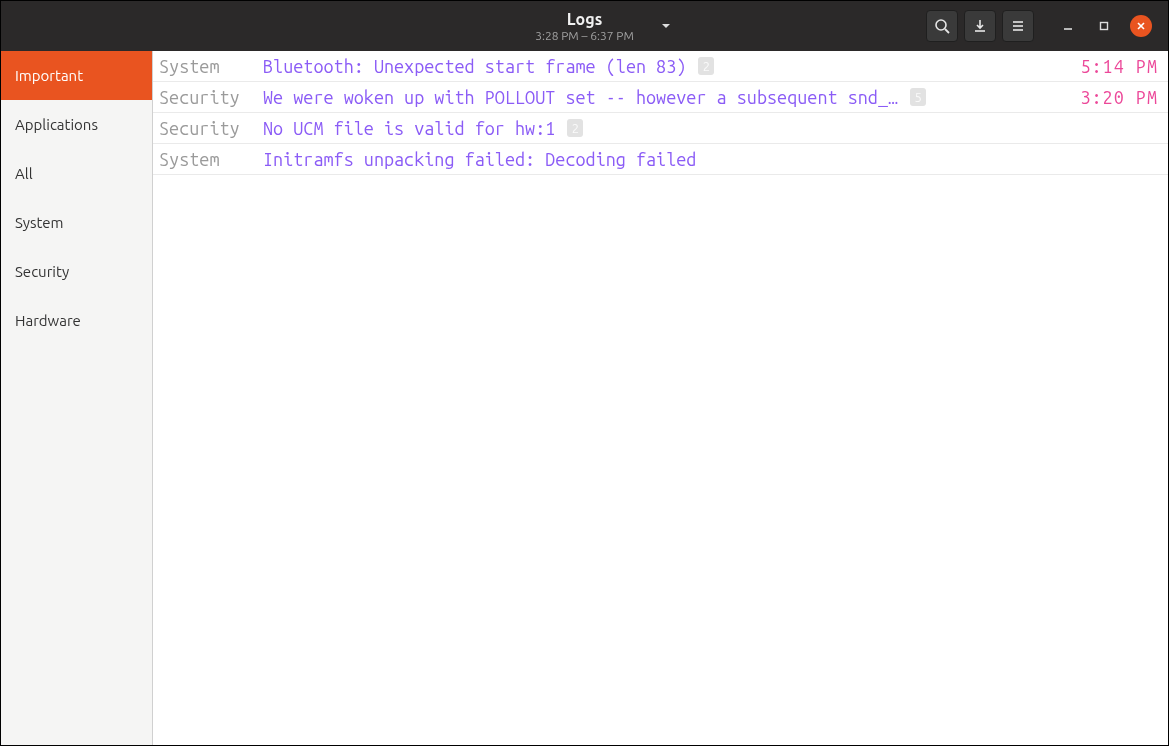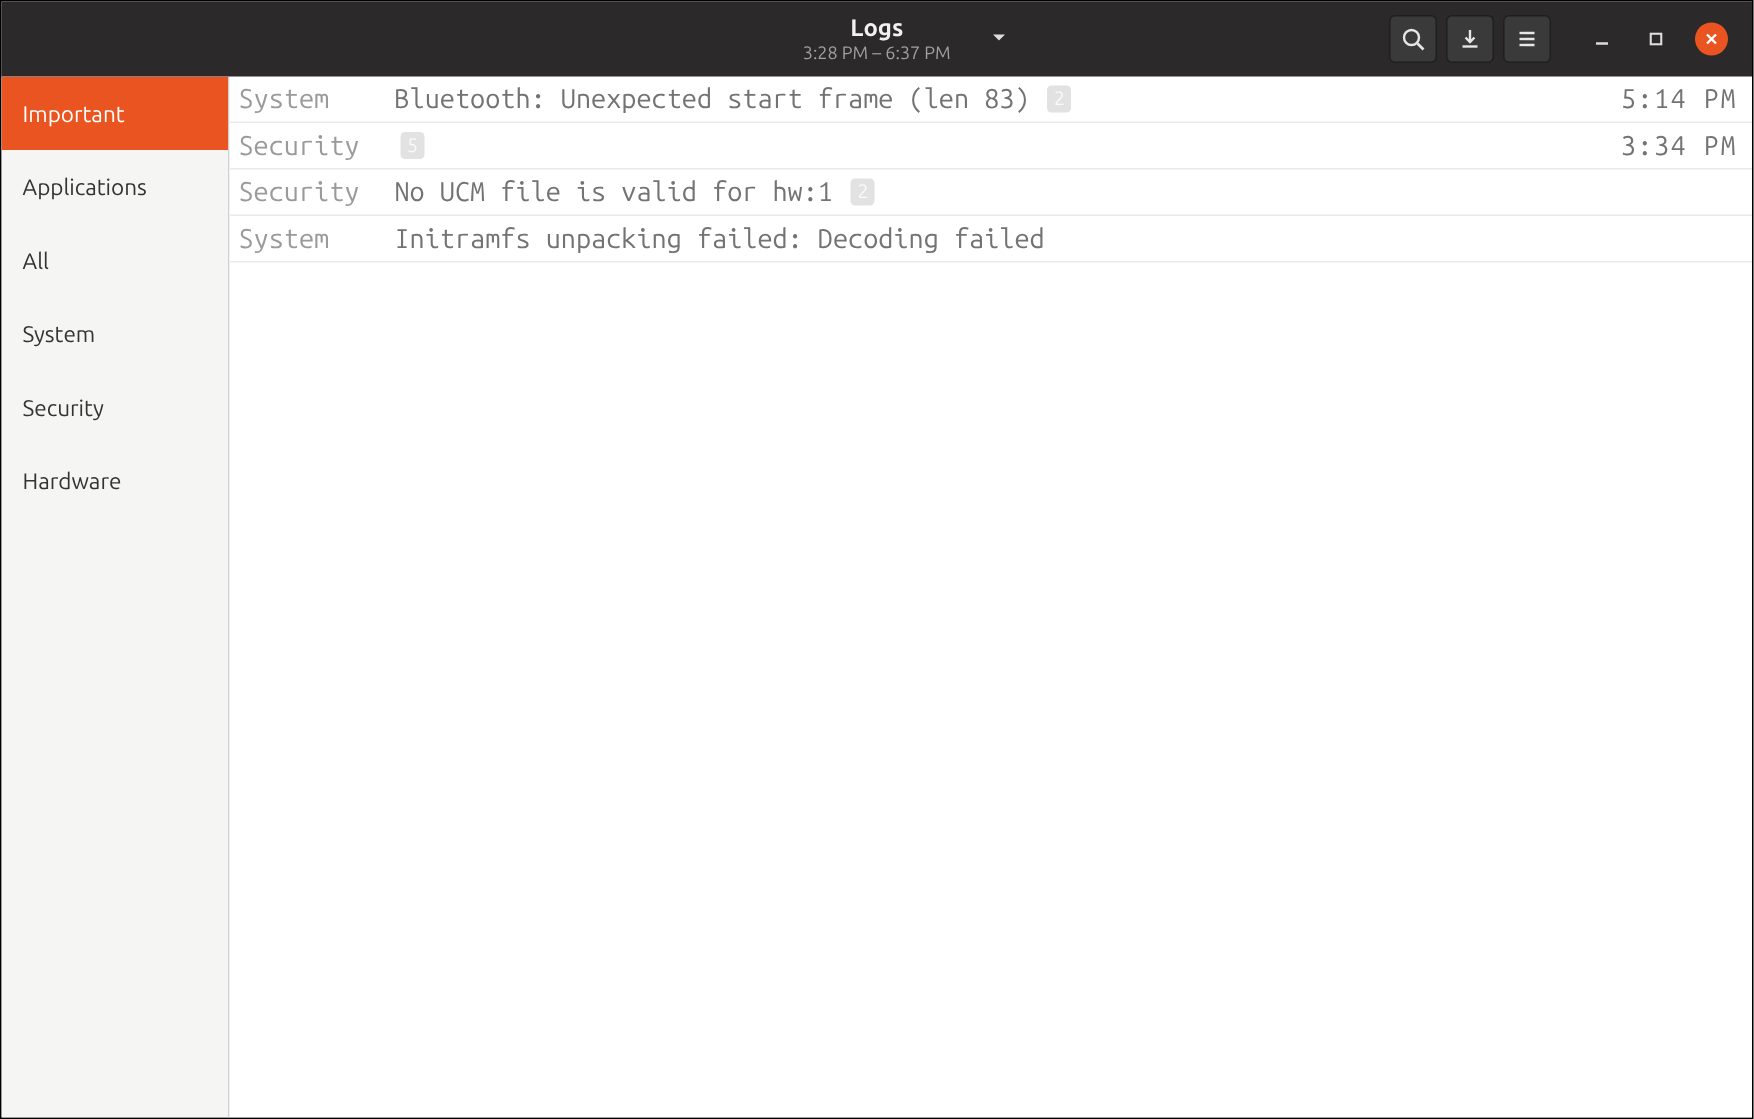"Bluetooth: Unexpected start frame (len" .log-msg { color: #737373 -> #8b5cf6 }
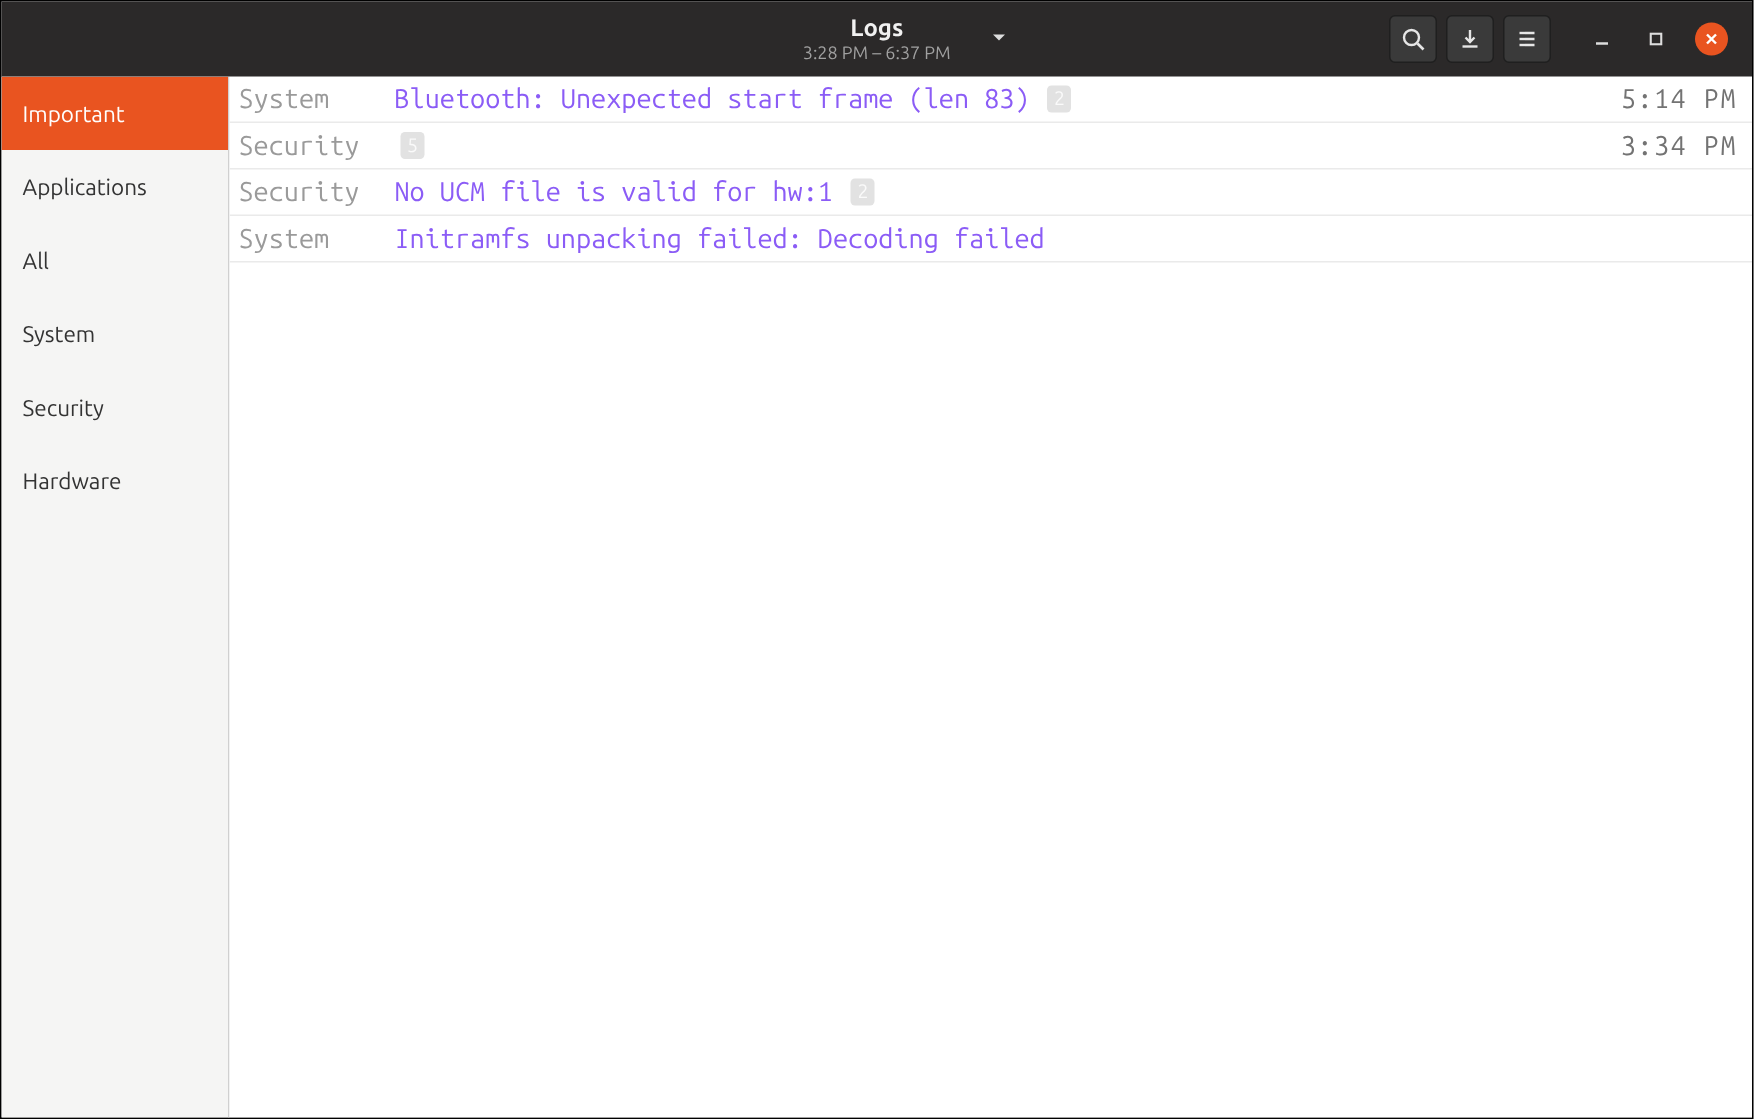"5:14 PM" .log-time { color: #737373 -> #ec4899 }
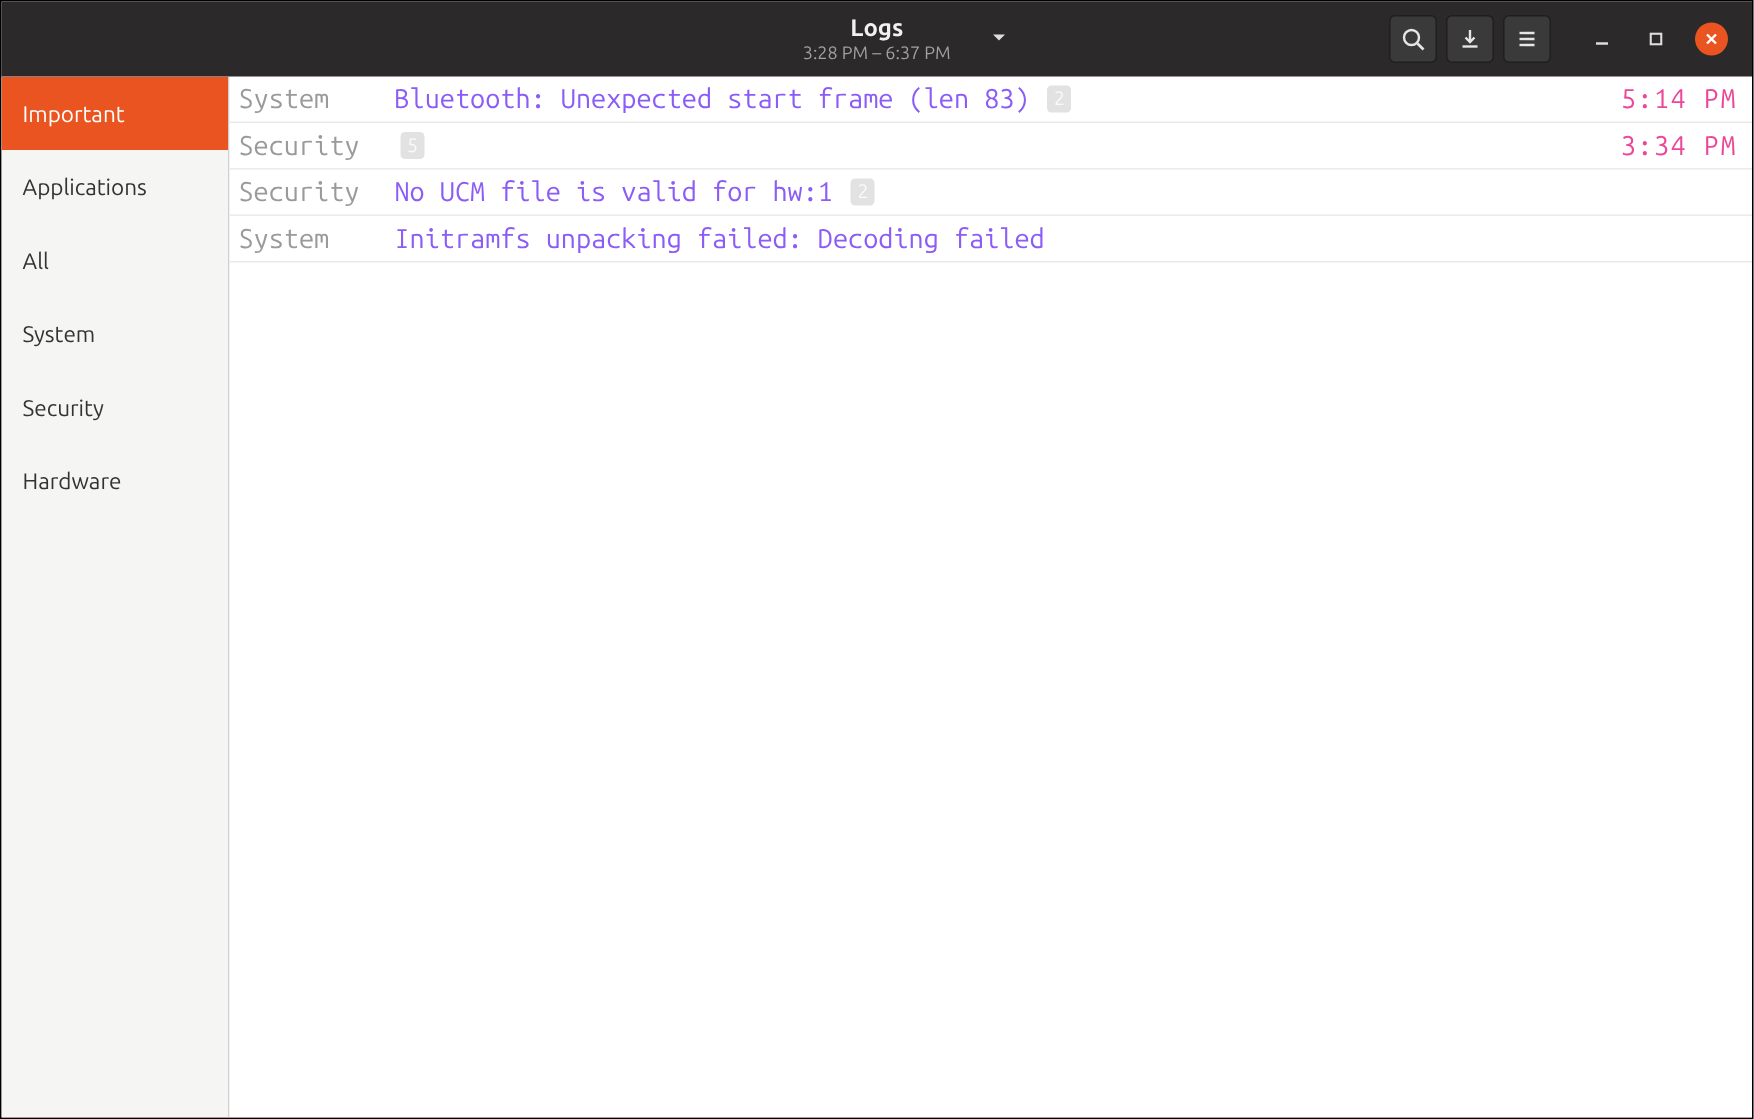"We were woken up with" span.log-msg { html: none -> <span>We were woken up with POLLOUT set -- however a subsequent snd_…</span> }
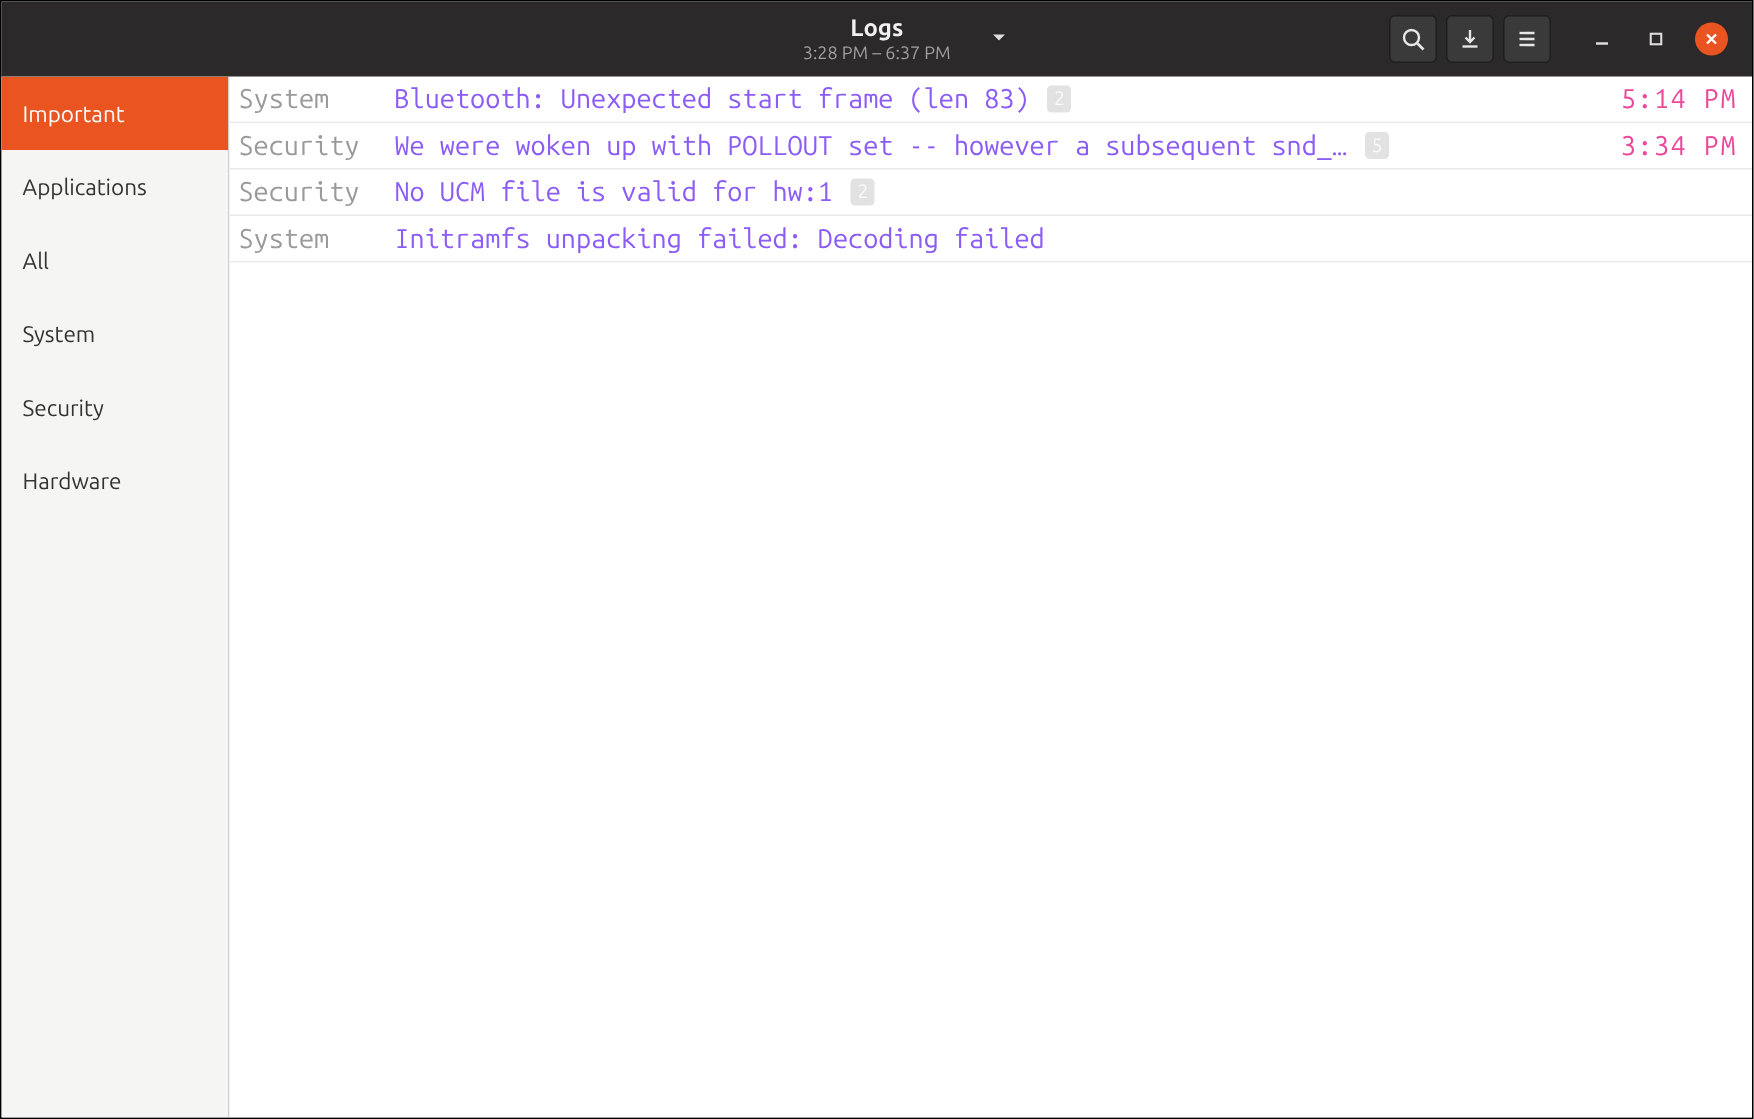"3:34 PM" span.log-time { text: 3:34 -> 3:20 }
